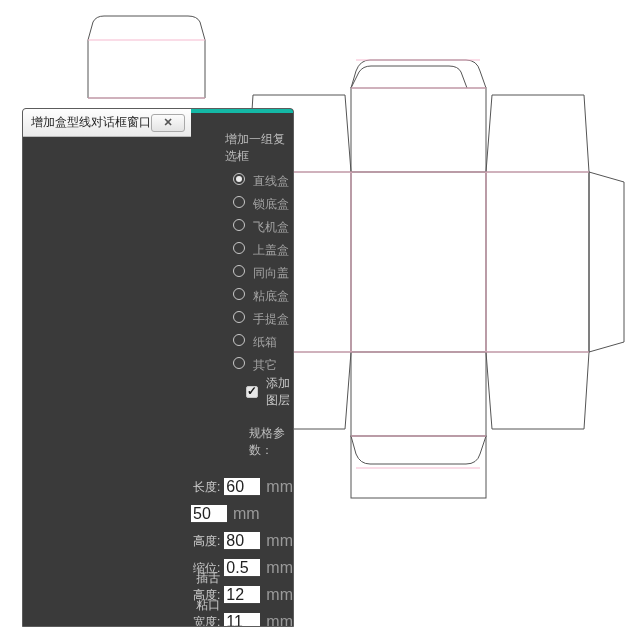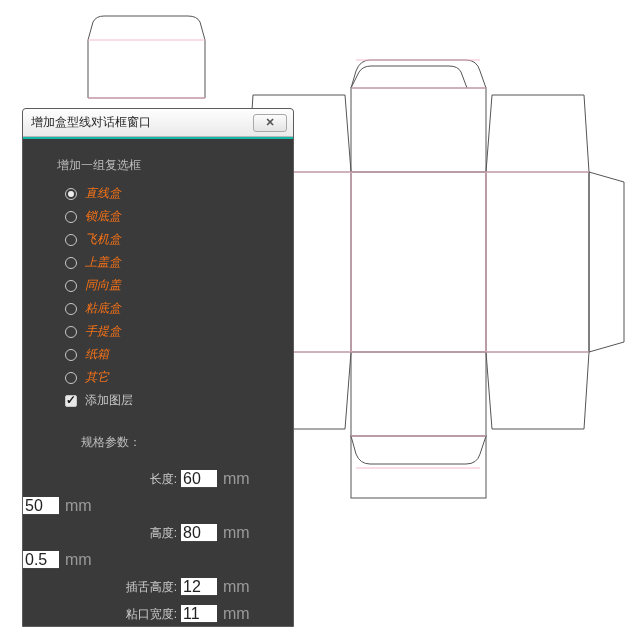"增加盒型线对话框窗口" .dialog { flex-direction: column -> none }
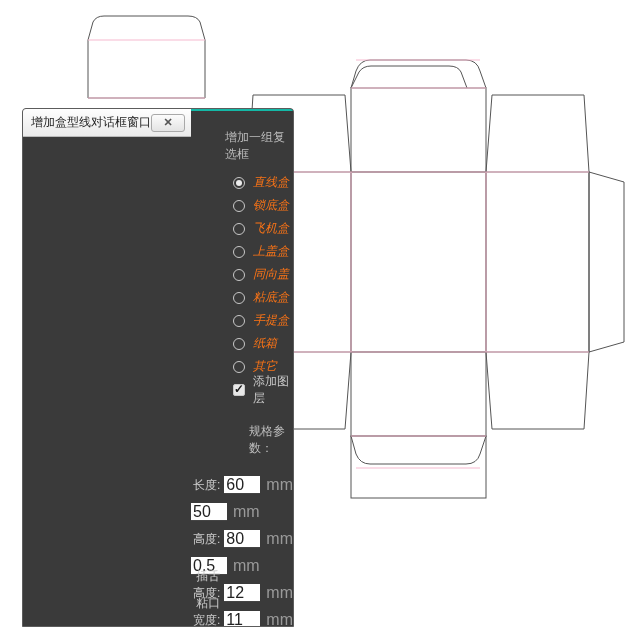"增加一组复选框" .body { border-top: 2px solid #14b8a6 -> 4px solid #14b8a6 }
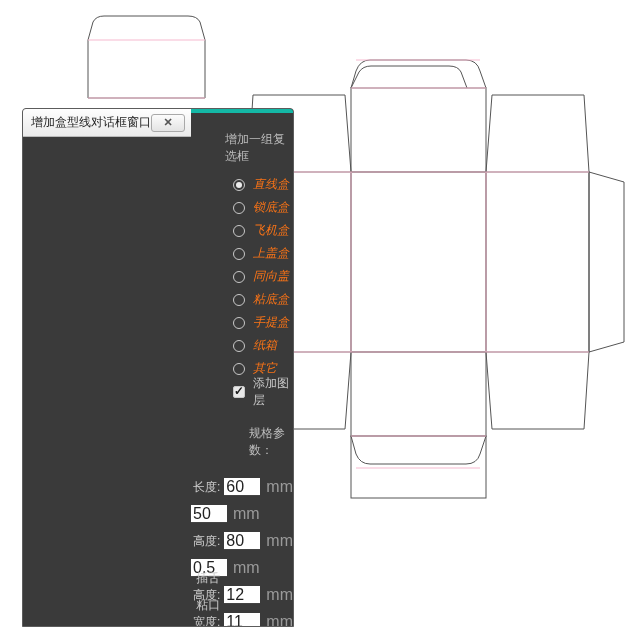"直线盒" .radio-row { align-items: center -> flex-start; color: #f97316 -> #a3a3a3; font-style: italic -> none }
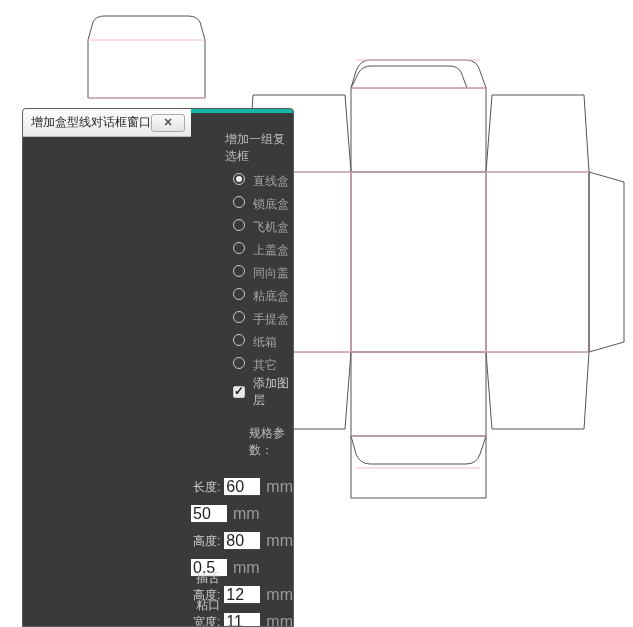"添加图层" .check-row { margin-left: none -> 13px }
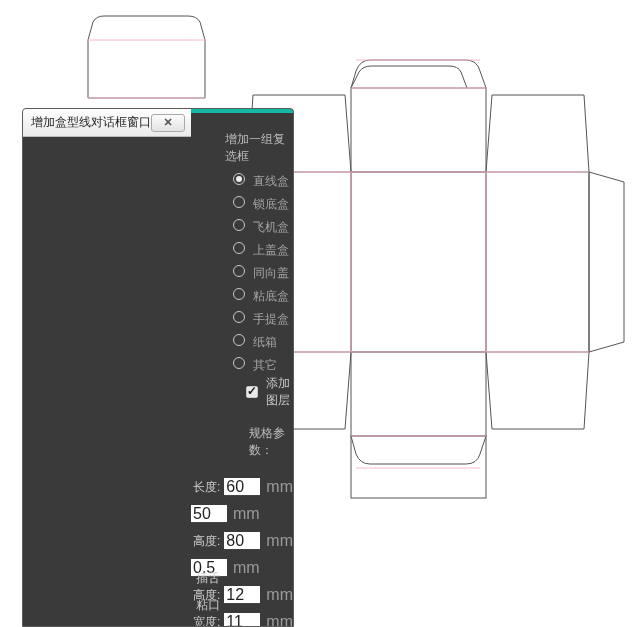"缩位:" span.param-label { html: none -> <span>缩位:</span> }
